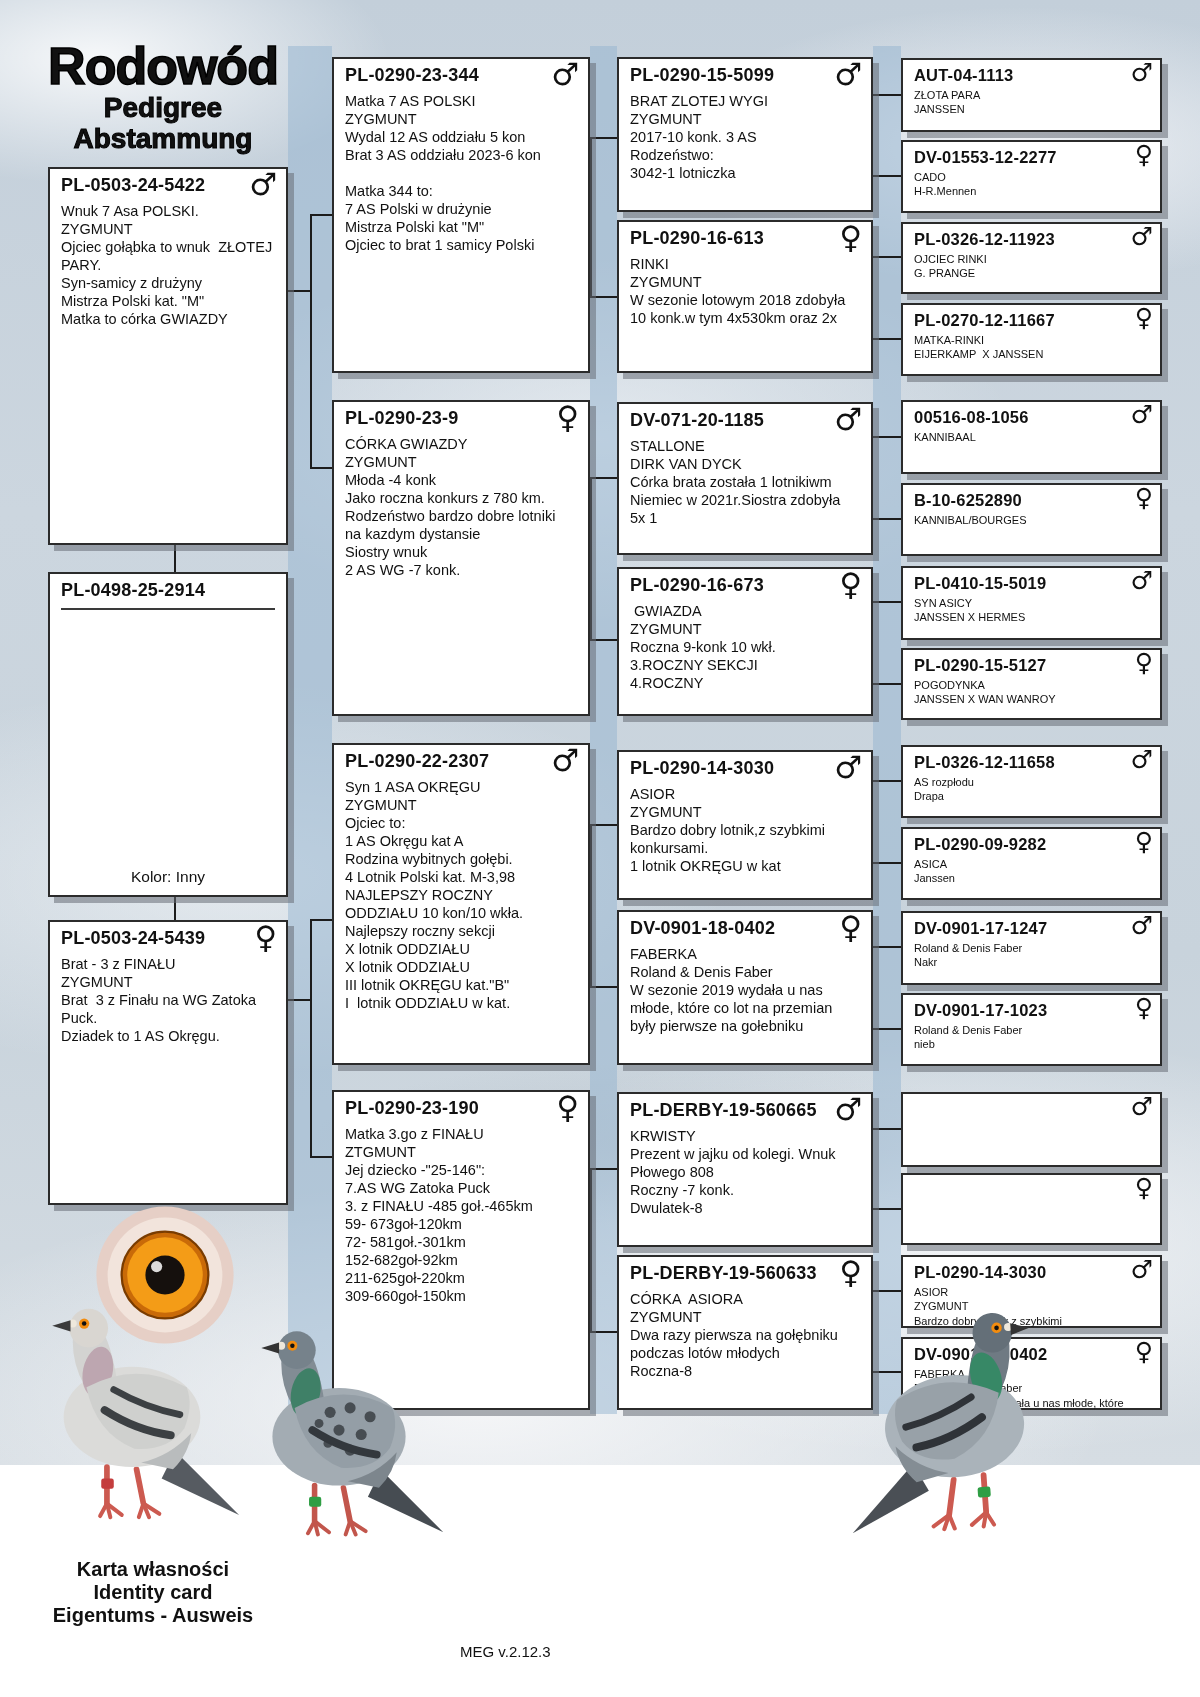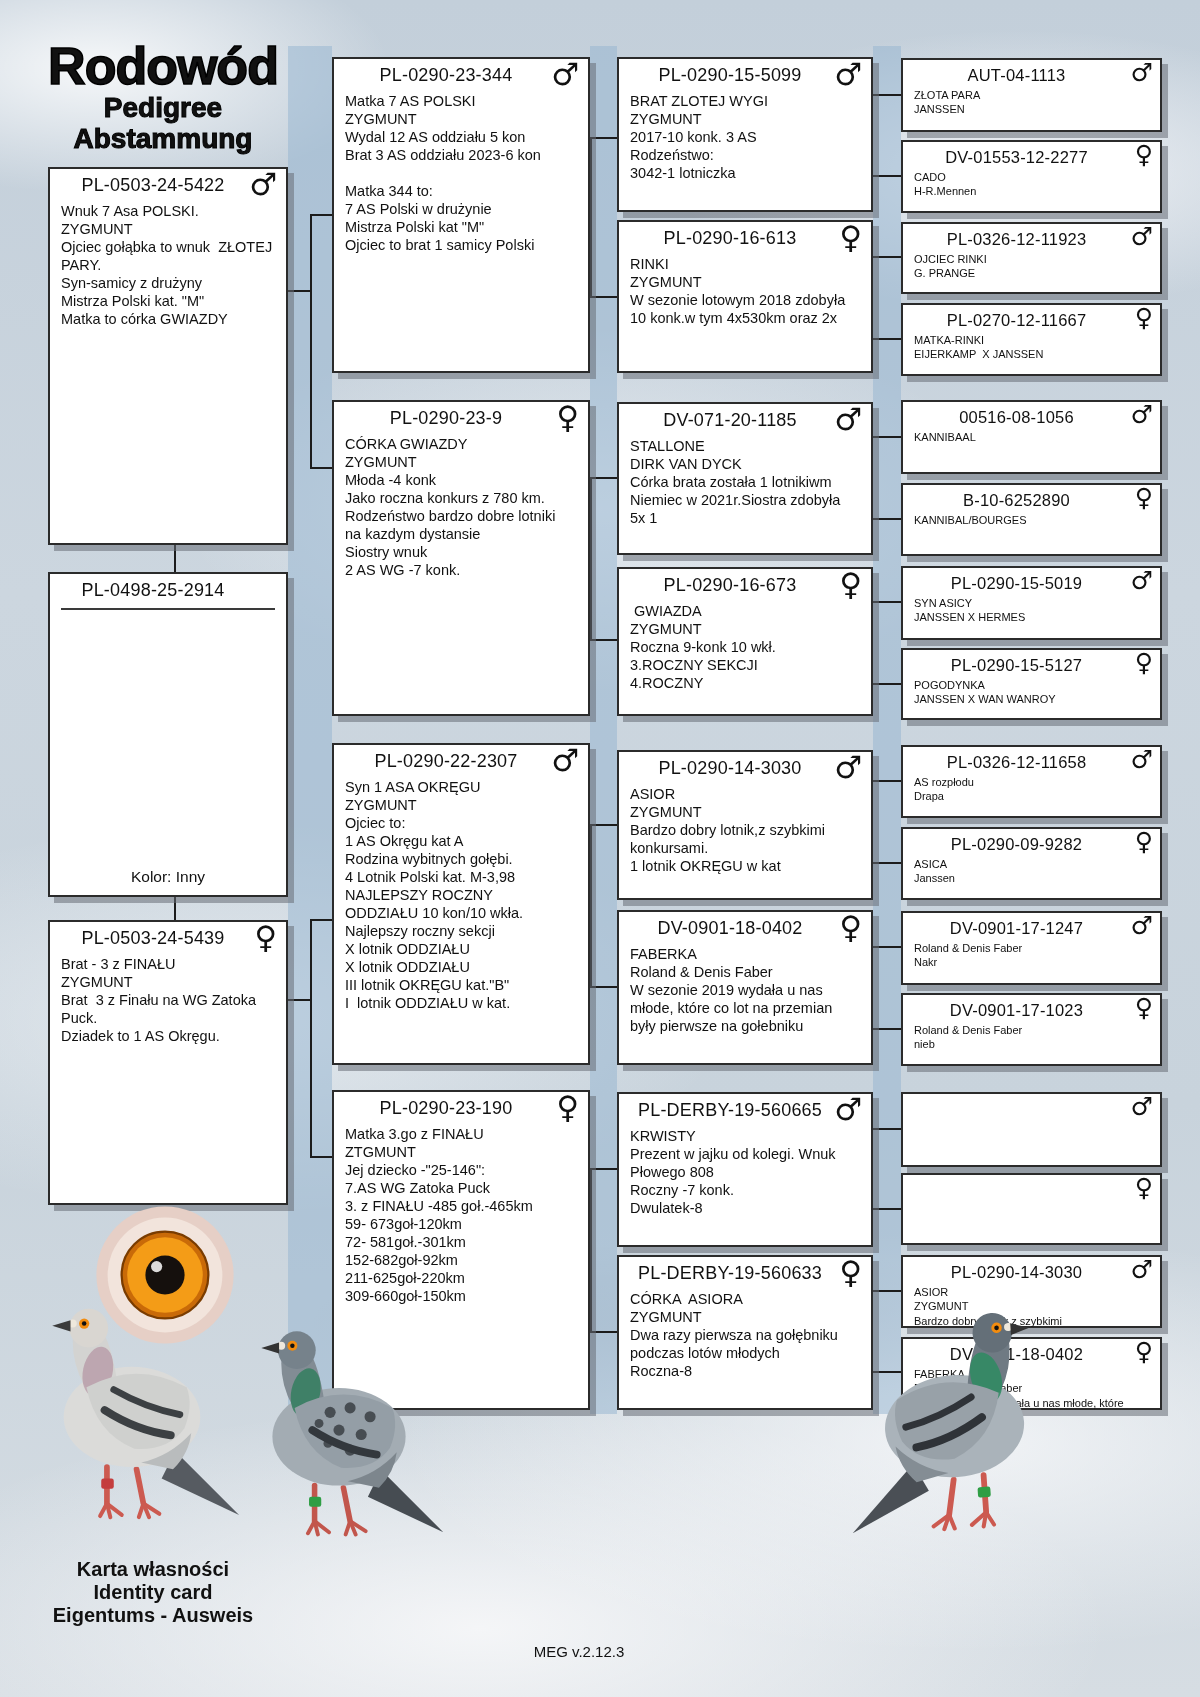"Rodowód" #canvas { height: 1697px -> 1465px }
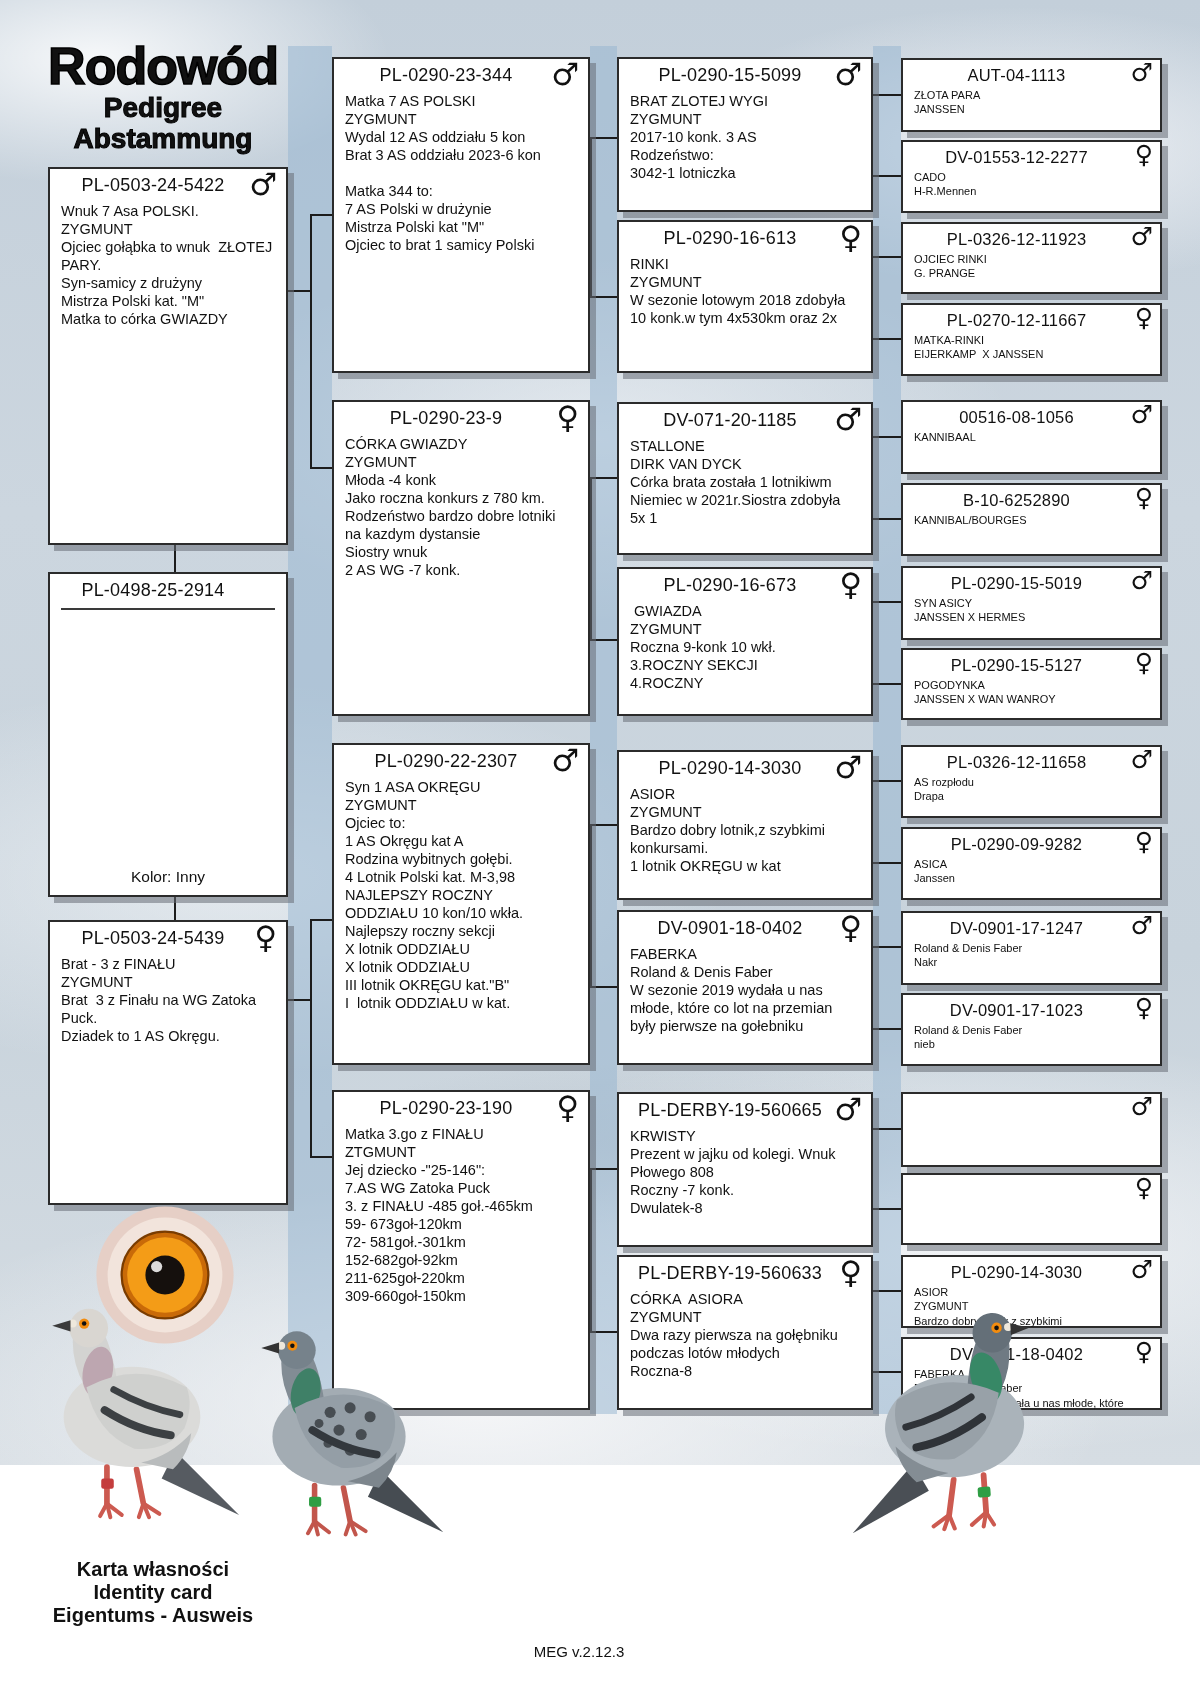"PL-0290-23-344" .ring { font-weight: normal -> bold; text-align: center -> none }
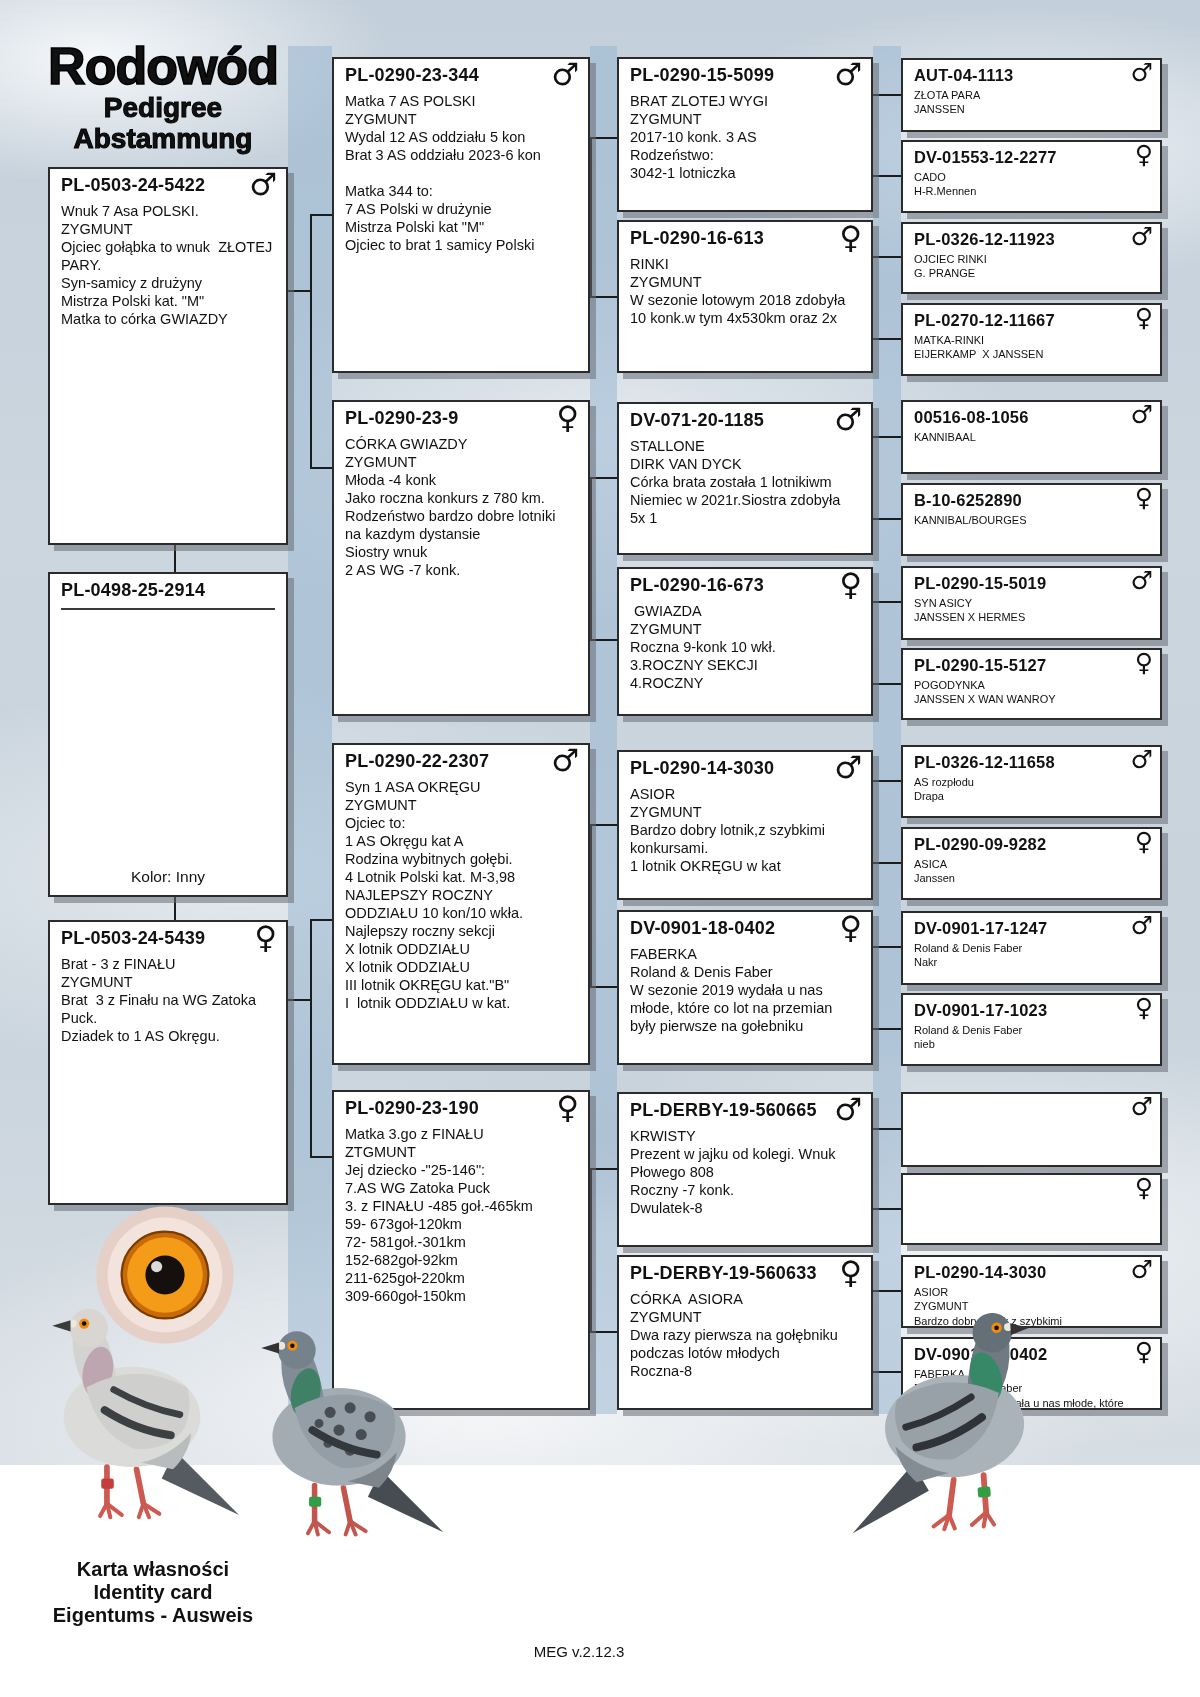"PL-0290-15-5019" div.ring { text: PL-0290-15-5019 -> PL-0410-15-5019 }
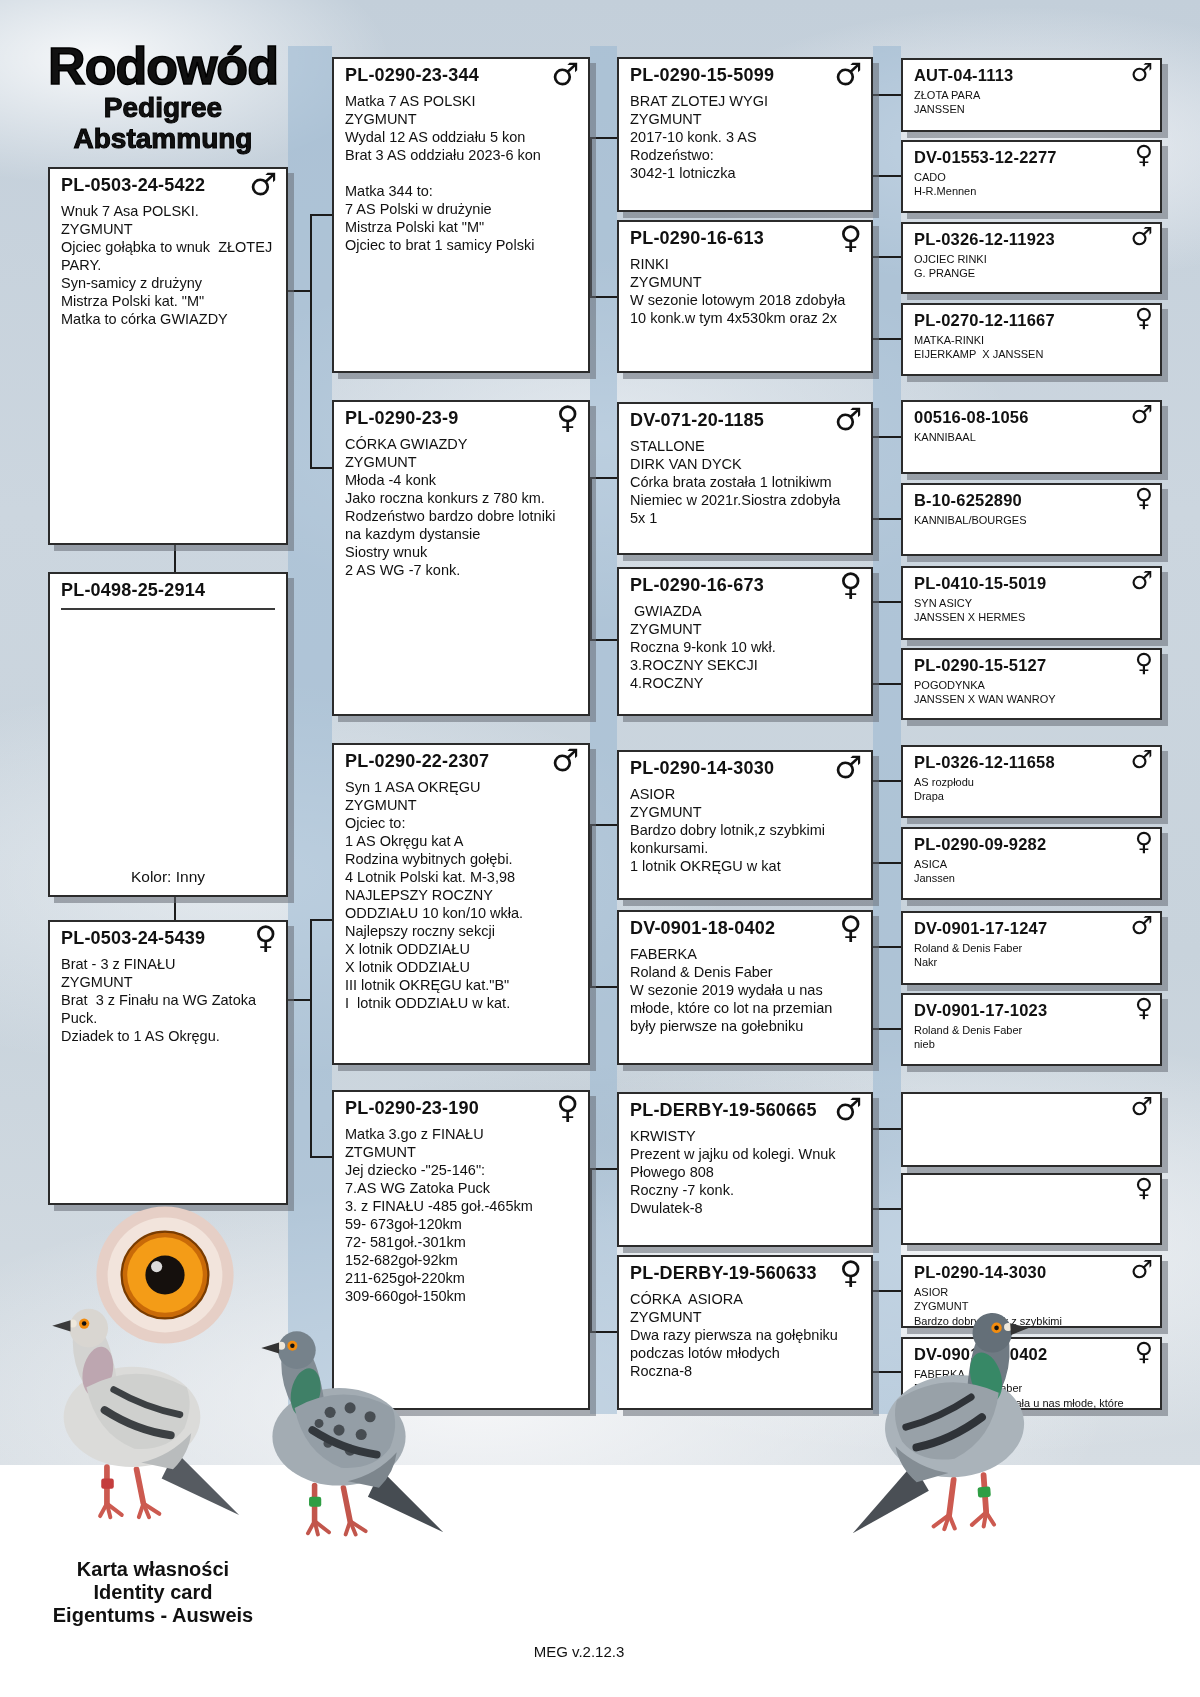"MEG v.2.12.3" .footerver { left: 484px -> 460px; text-align: center -> none }
